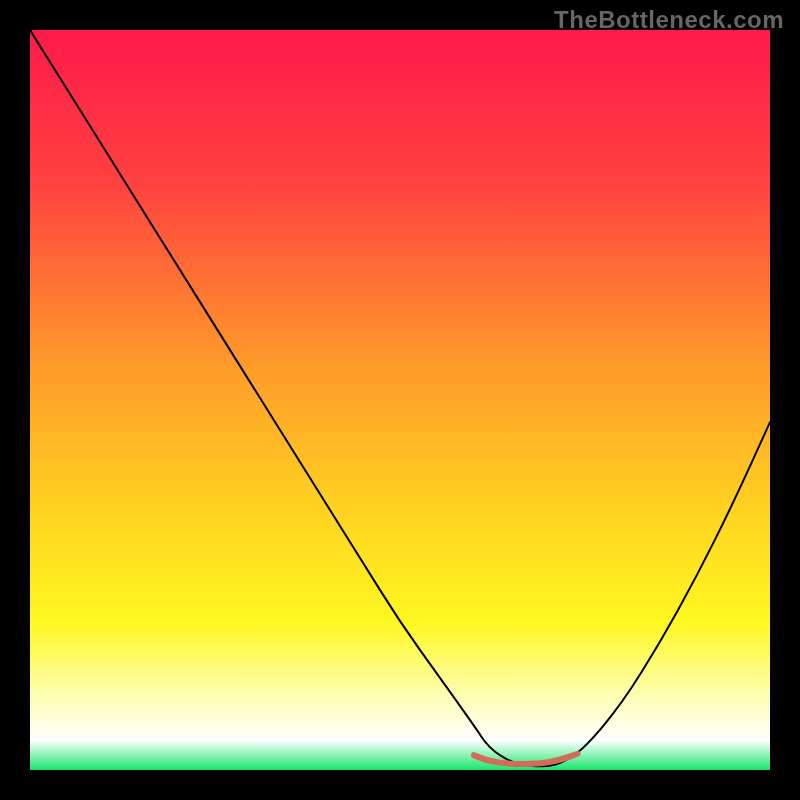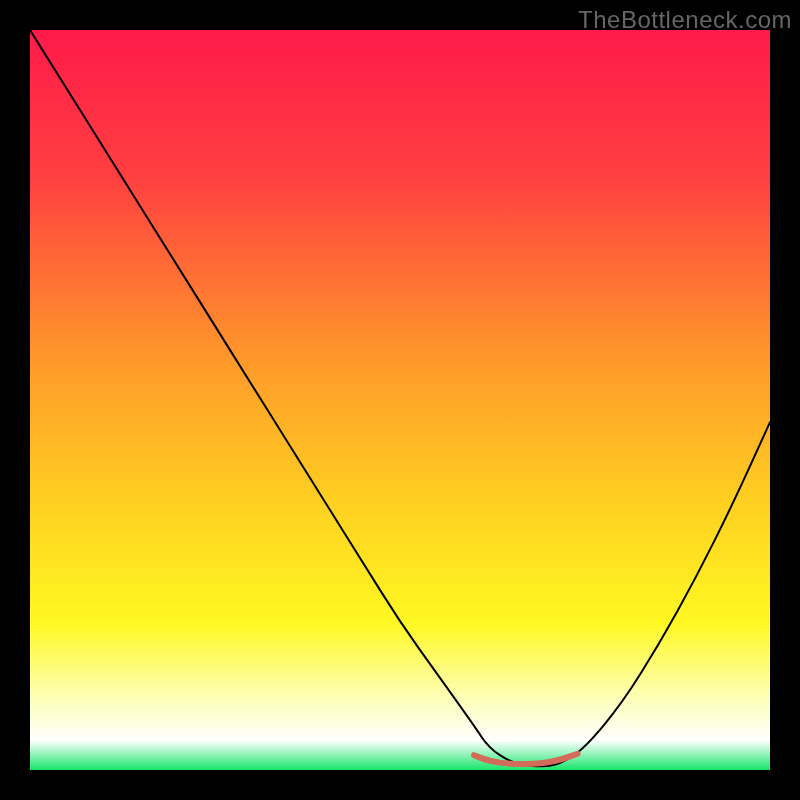"TheBottleneck.com" .watermark { font-weight: 400 -> 700; right: 8px -> 16px }
